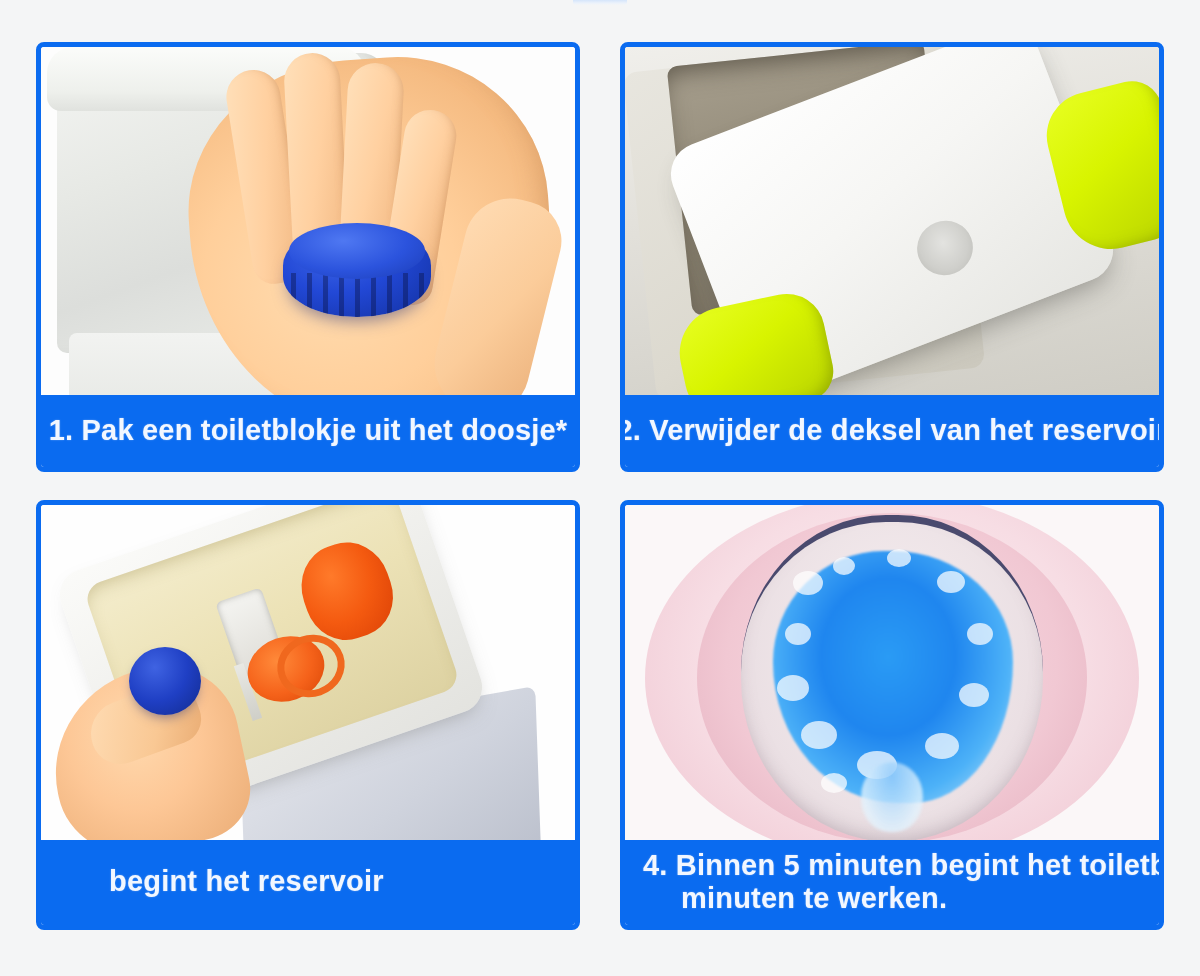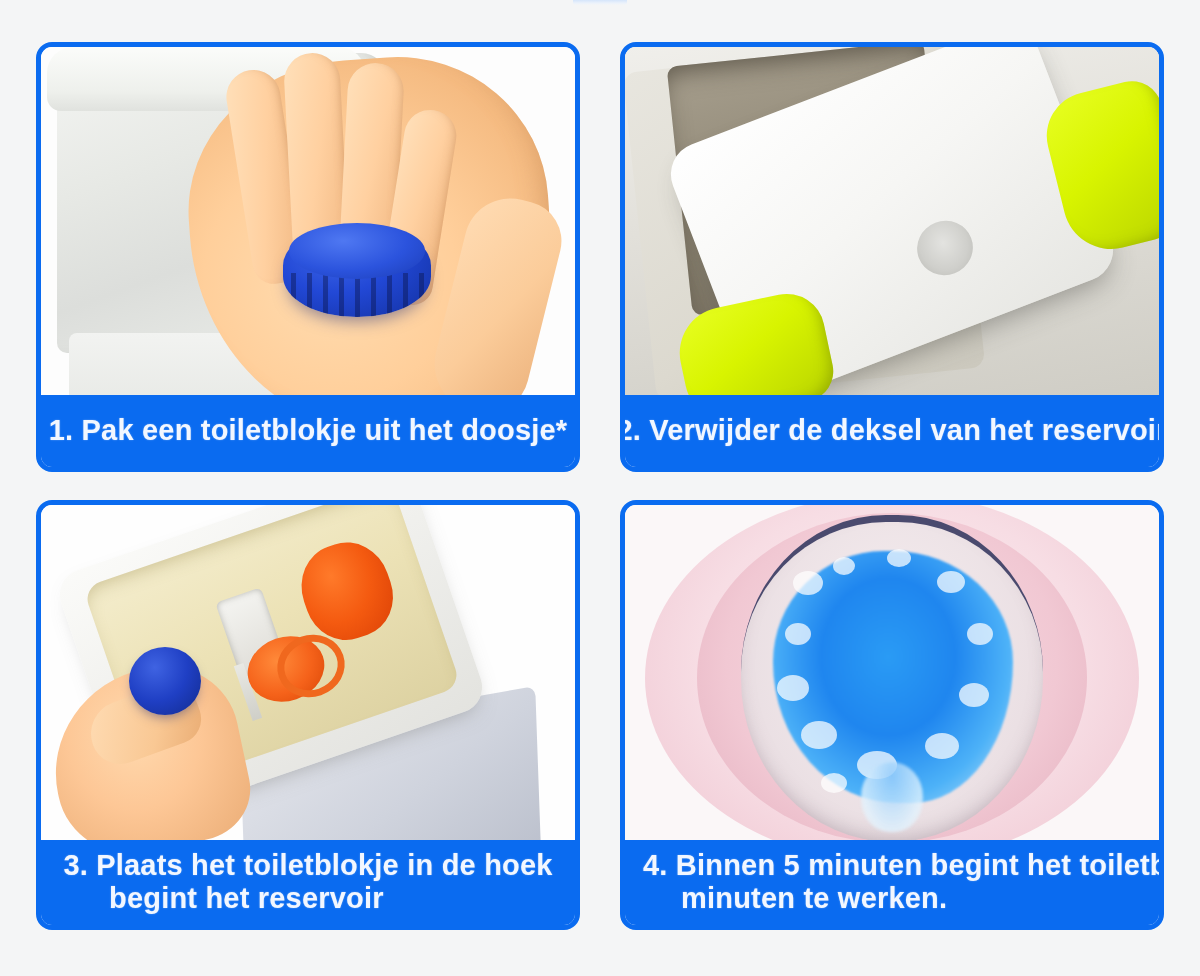"1. Pak een toiletblokje uit" .step-card { border-radius: 16px -> 8px }
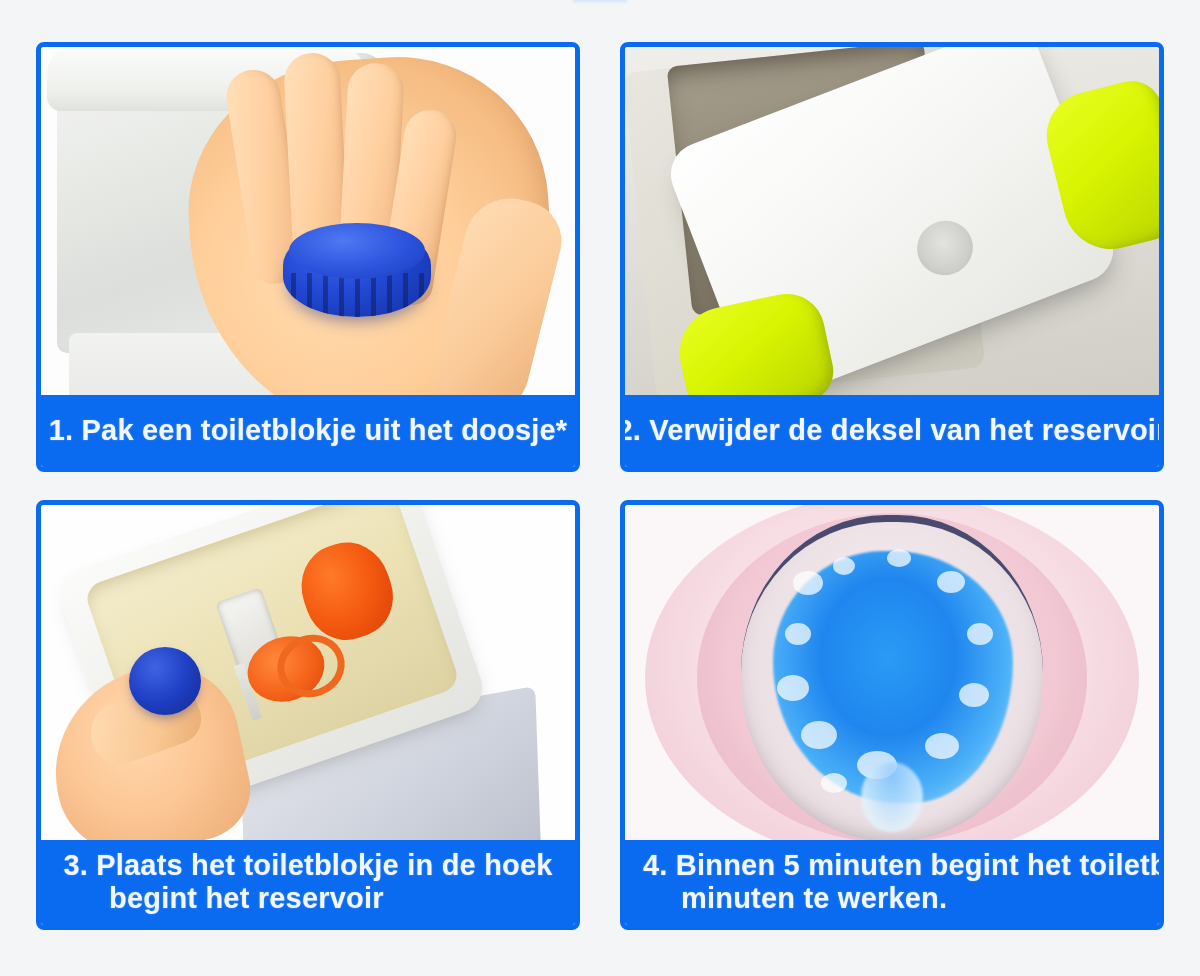"3. Plaats het toiletblokje in" span.ln { html: <span>3. Plaats het toiletblokje in de hoek</span> -> none }
